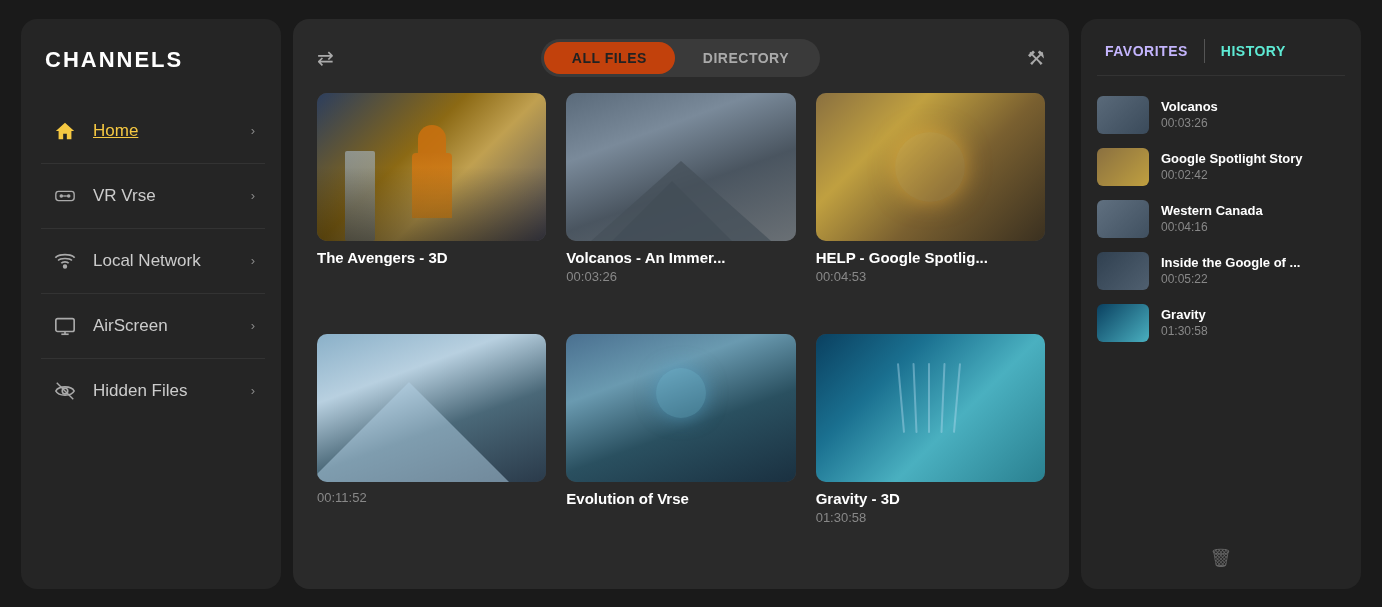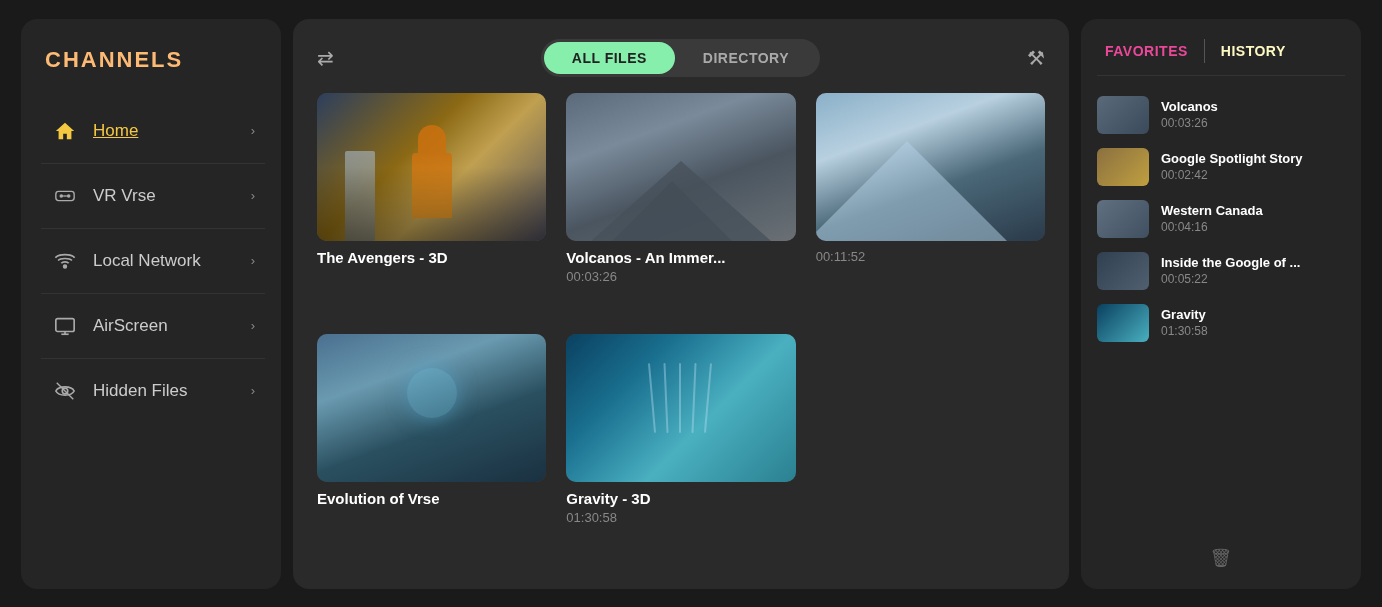"CHANNELS" .sidebar-title { color: #fdba74 -> #ffffff }
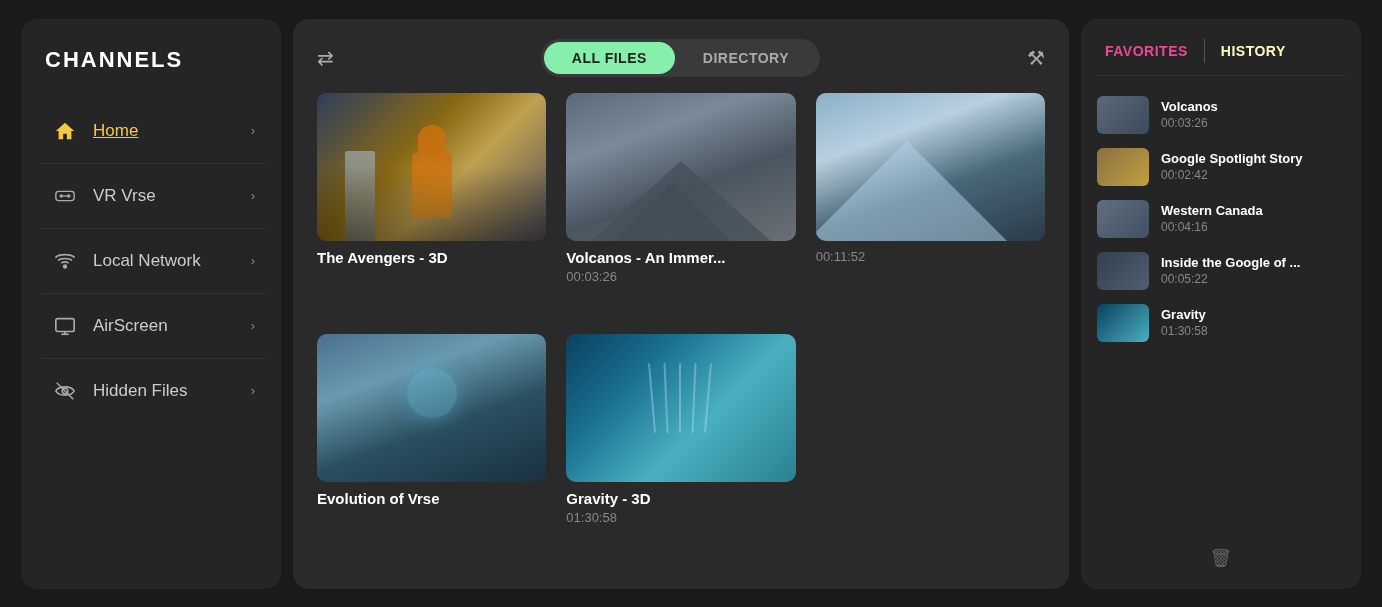"ALL FILES" .tab-btn.active { background: #86efac -> #c2410c }
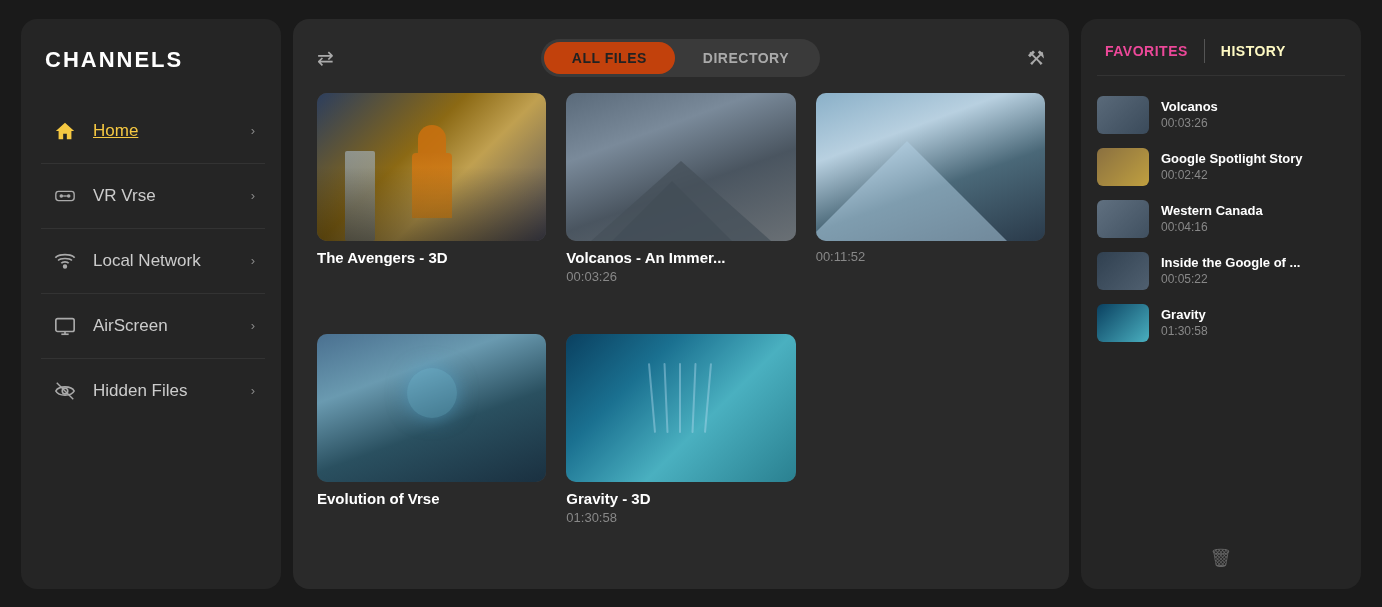"FAVORITES" .right-tab.active { color: #ec4899 -> #c4b5fd }
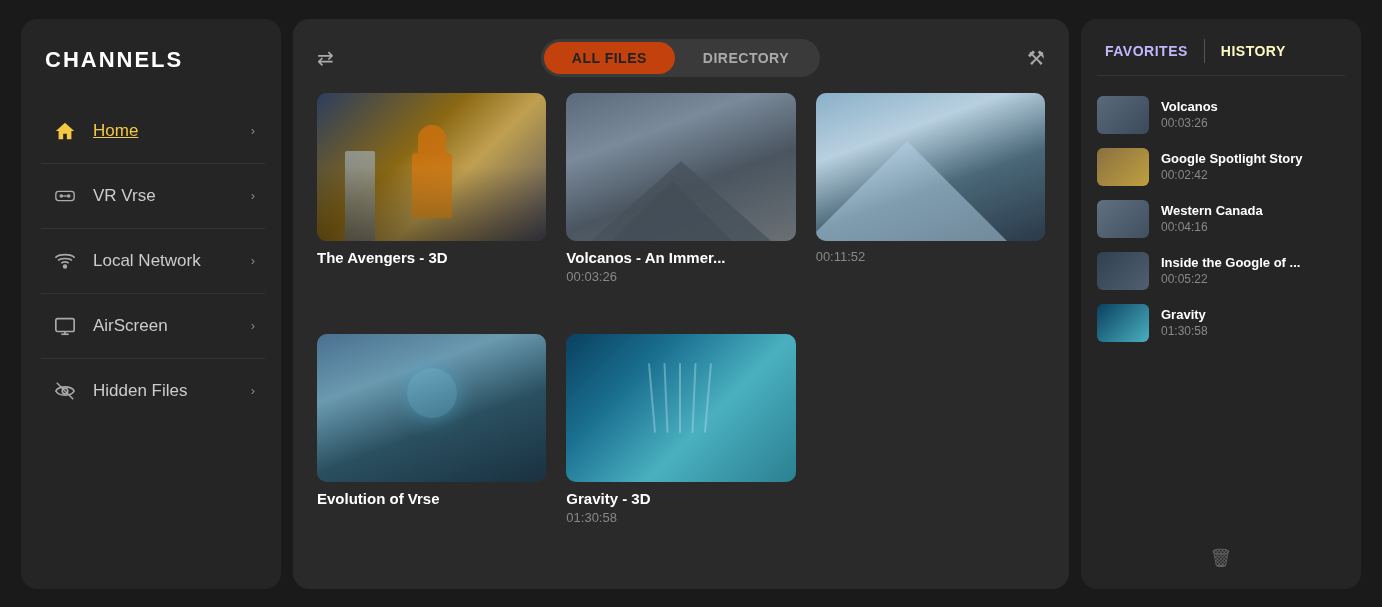"HISTORY" .right-tab.inactive { color: #fef9c3 -> #5eead4 }
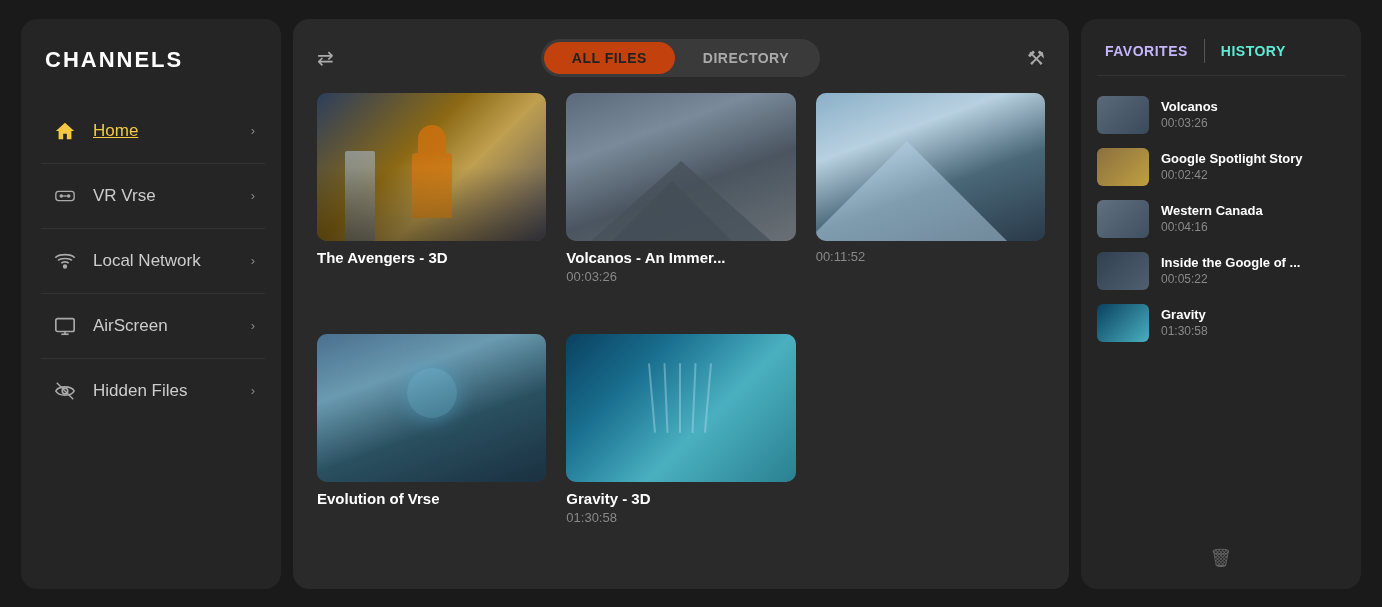"HELP - Google Spotlig..." div.video-card { html: none -> <div> <div> <div> <div></div> </div> </div> <div>HELP - Google Spotlig...</div> <div>00:04:53</div> </div> }
